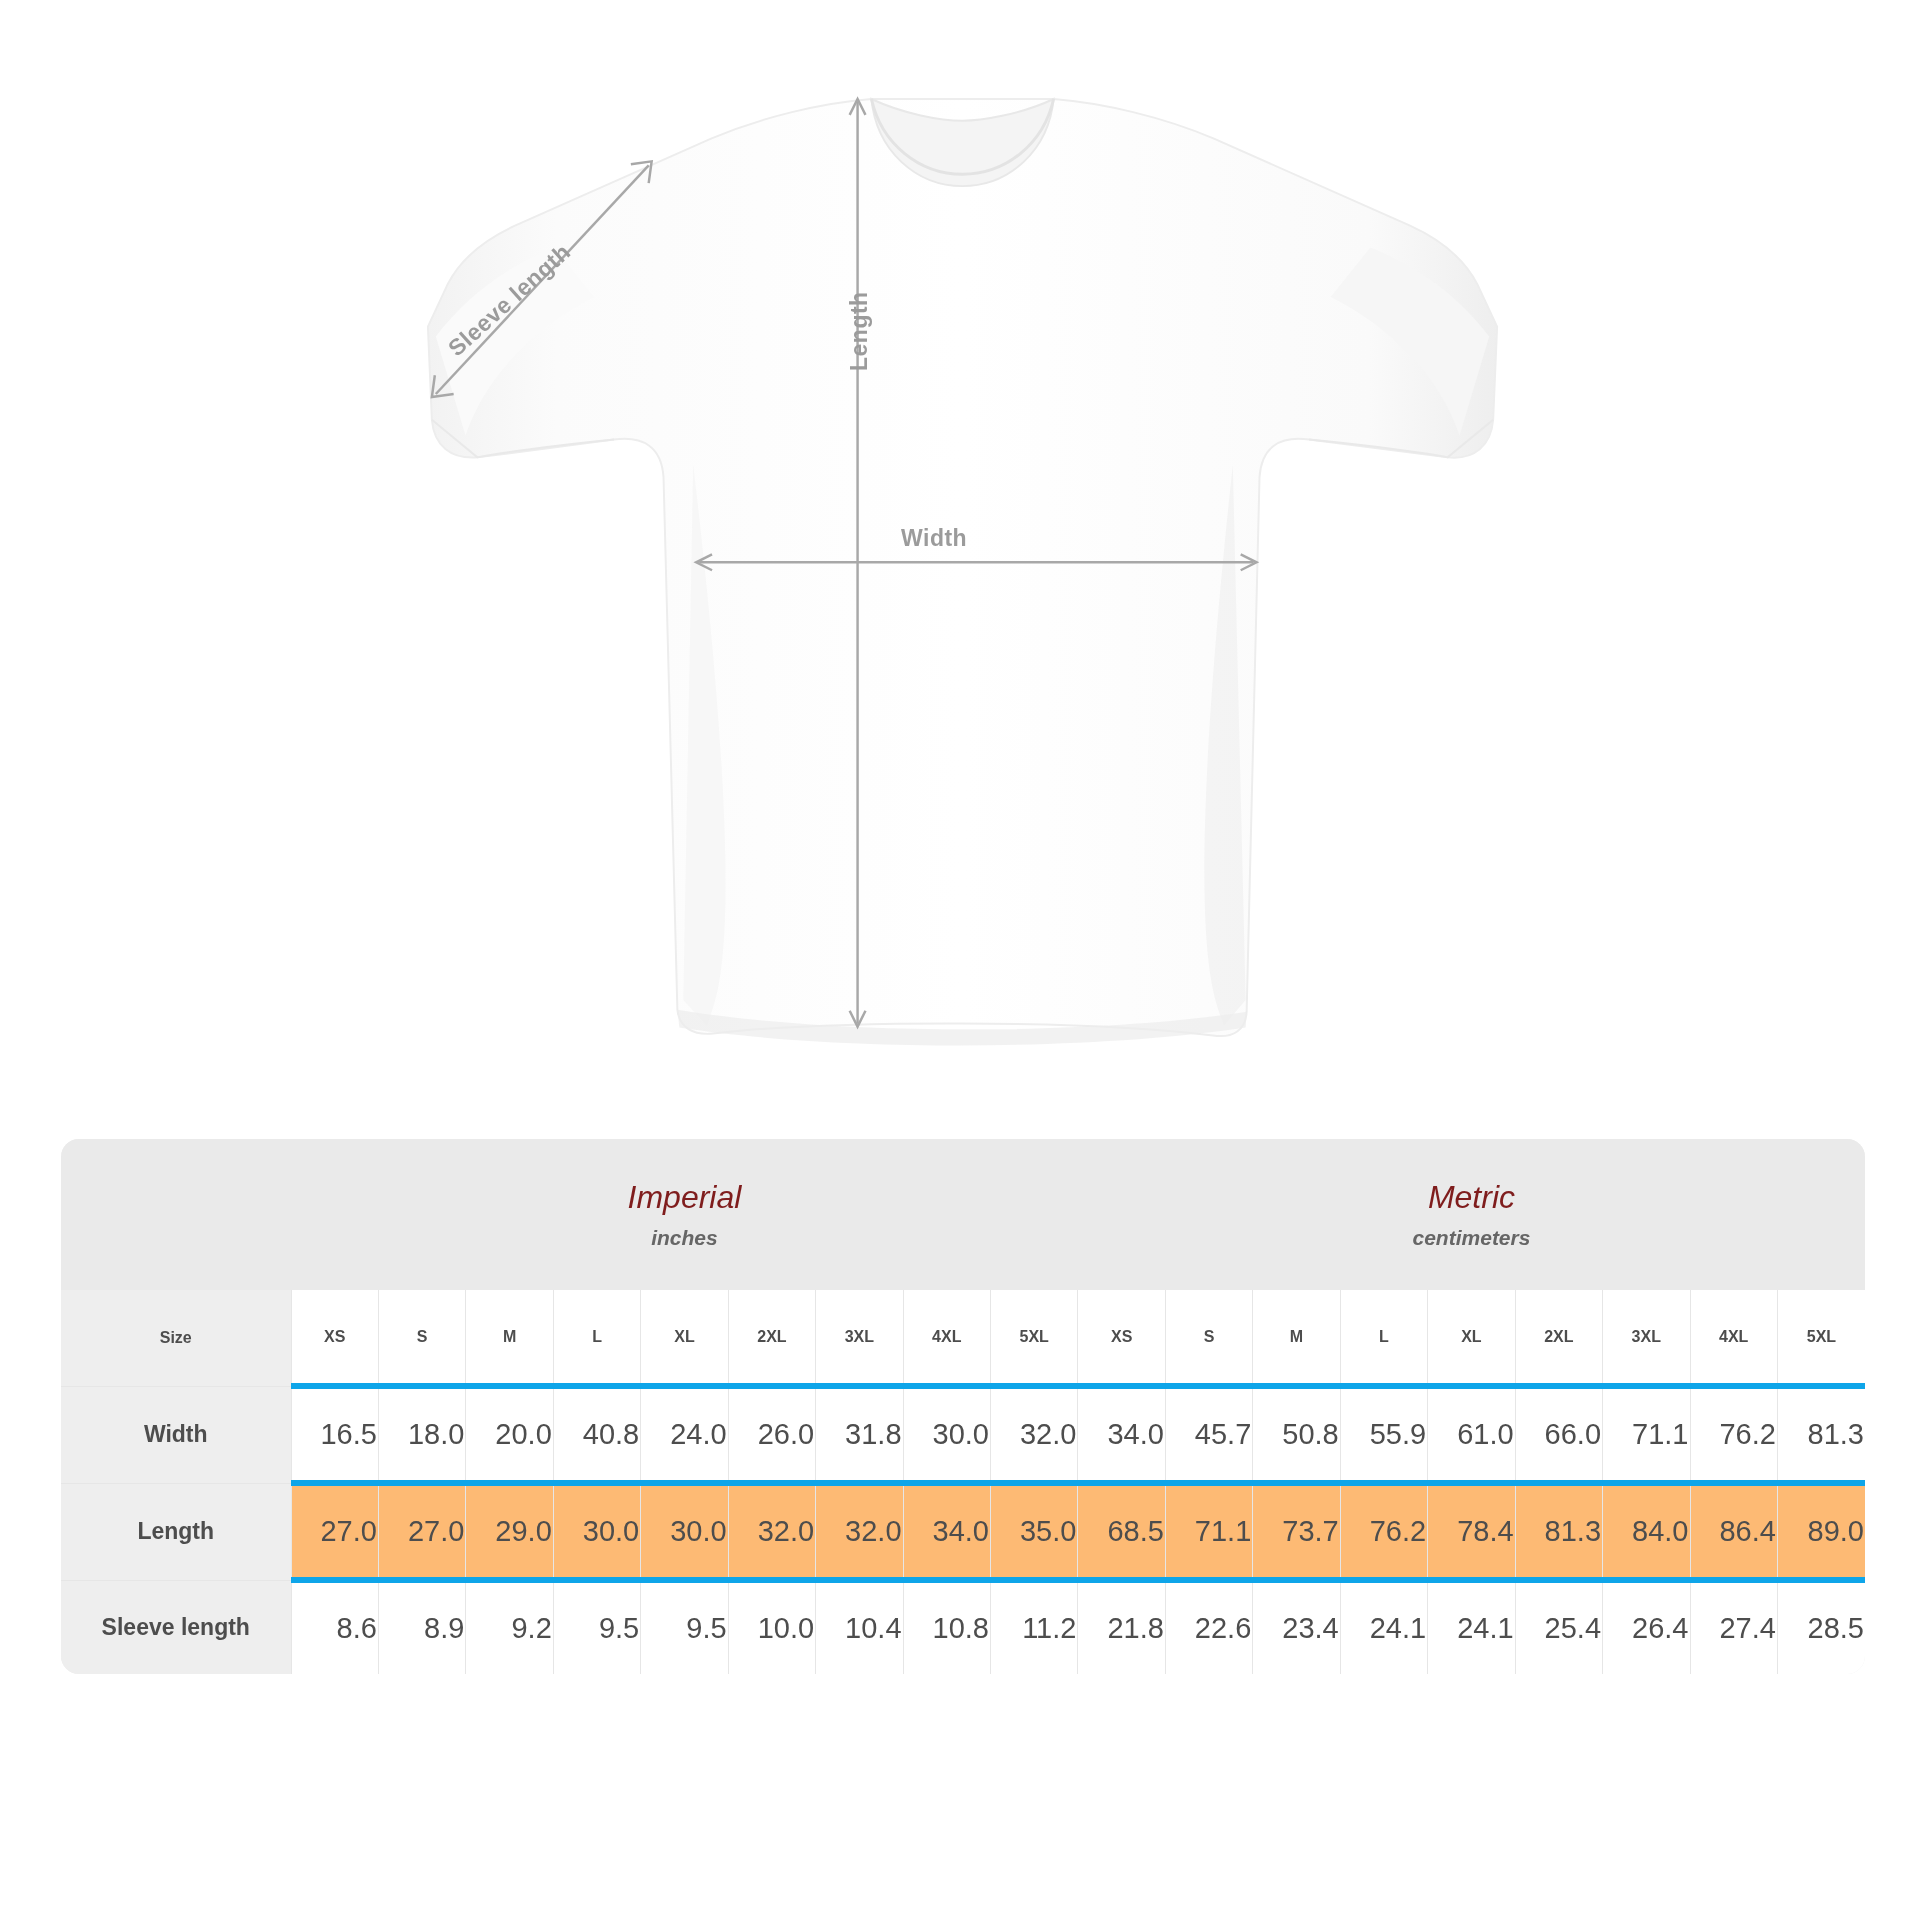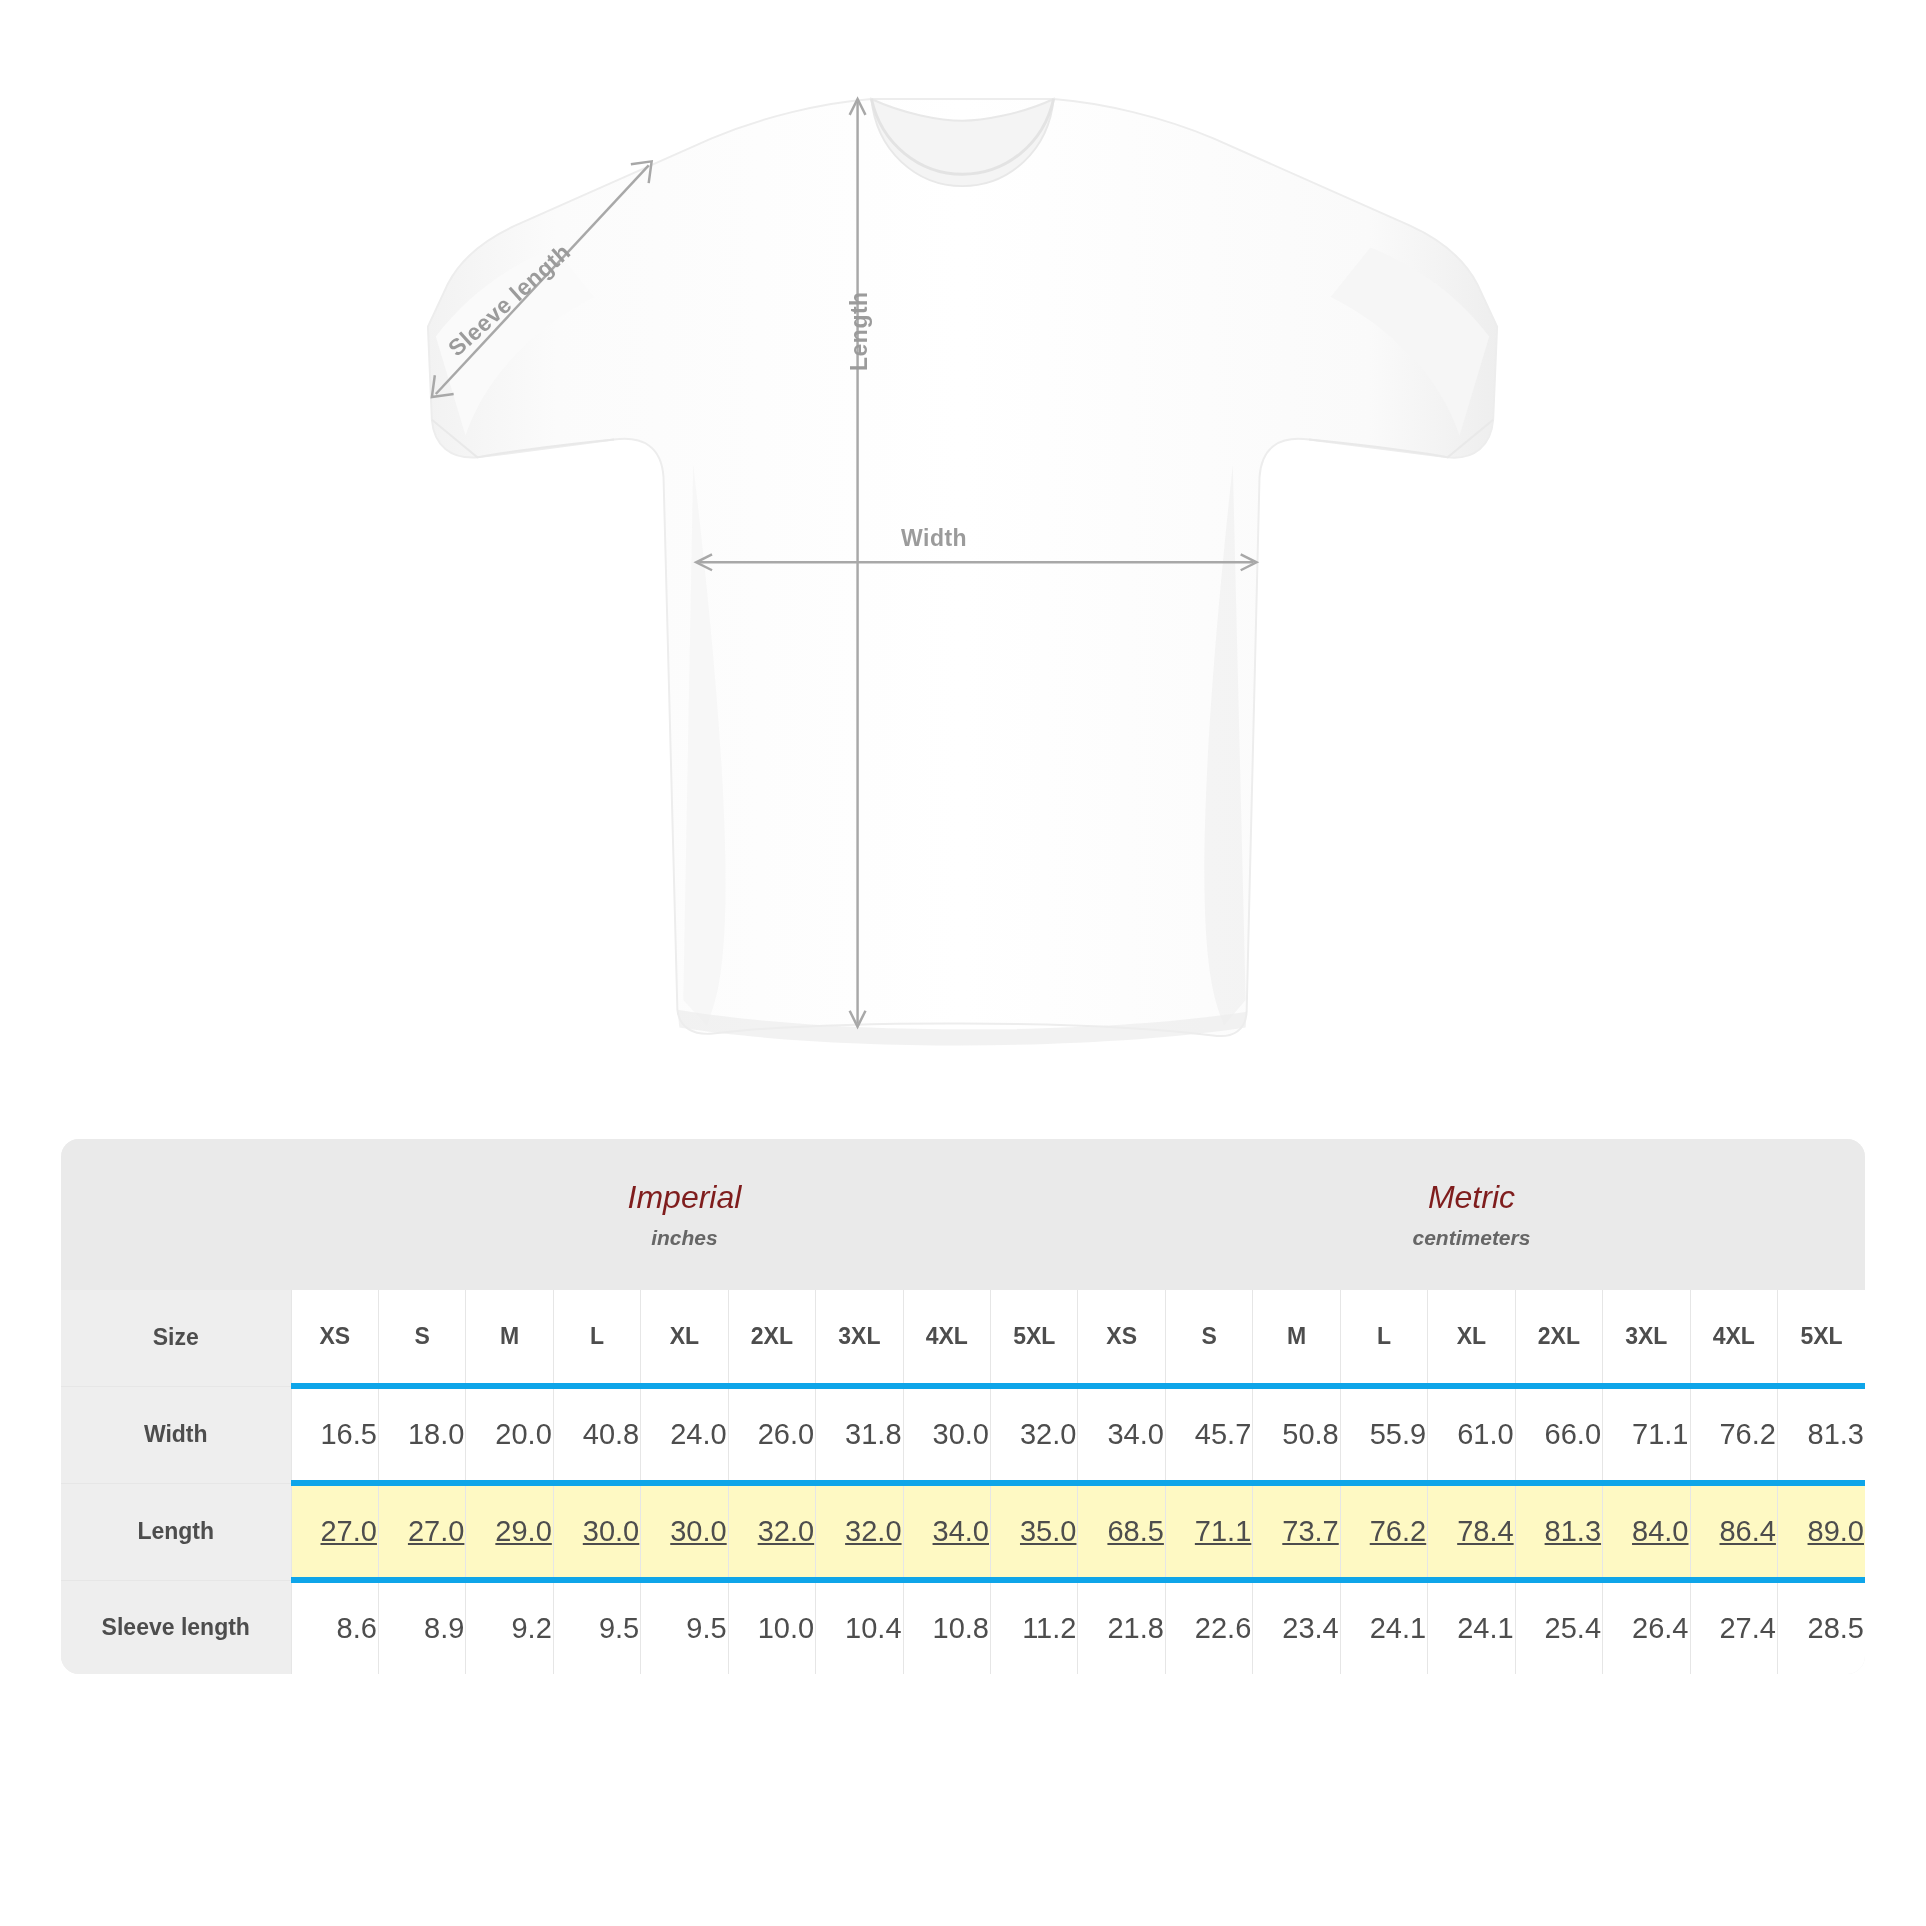"Size" .size-row th, .size-row td { font-size: 23px -> 16px }
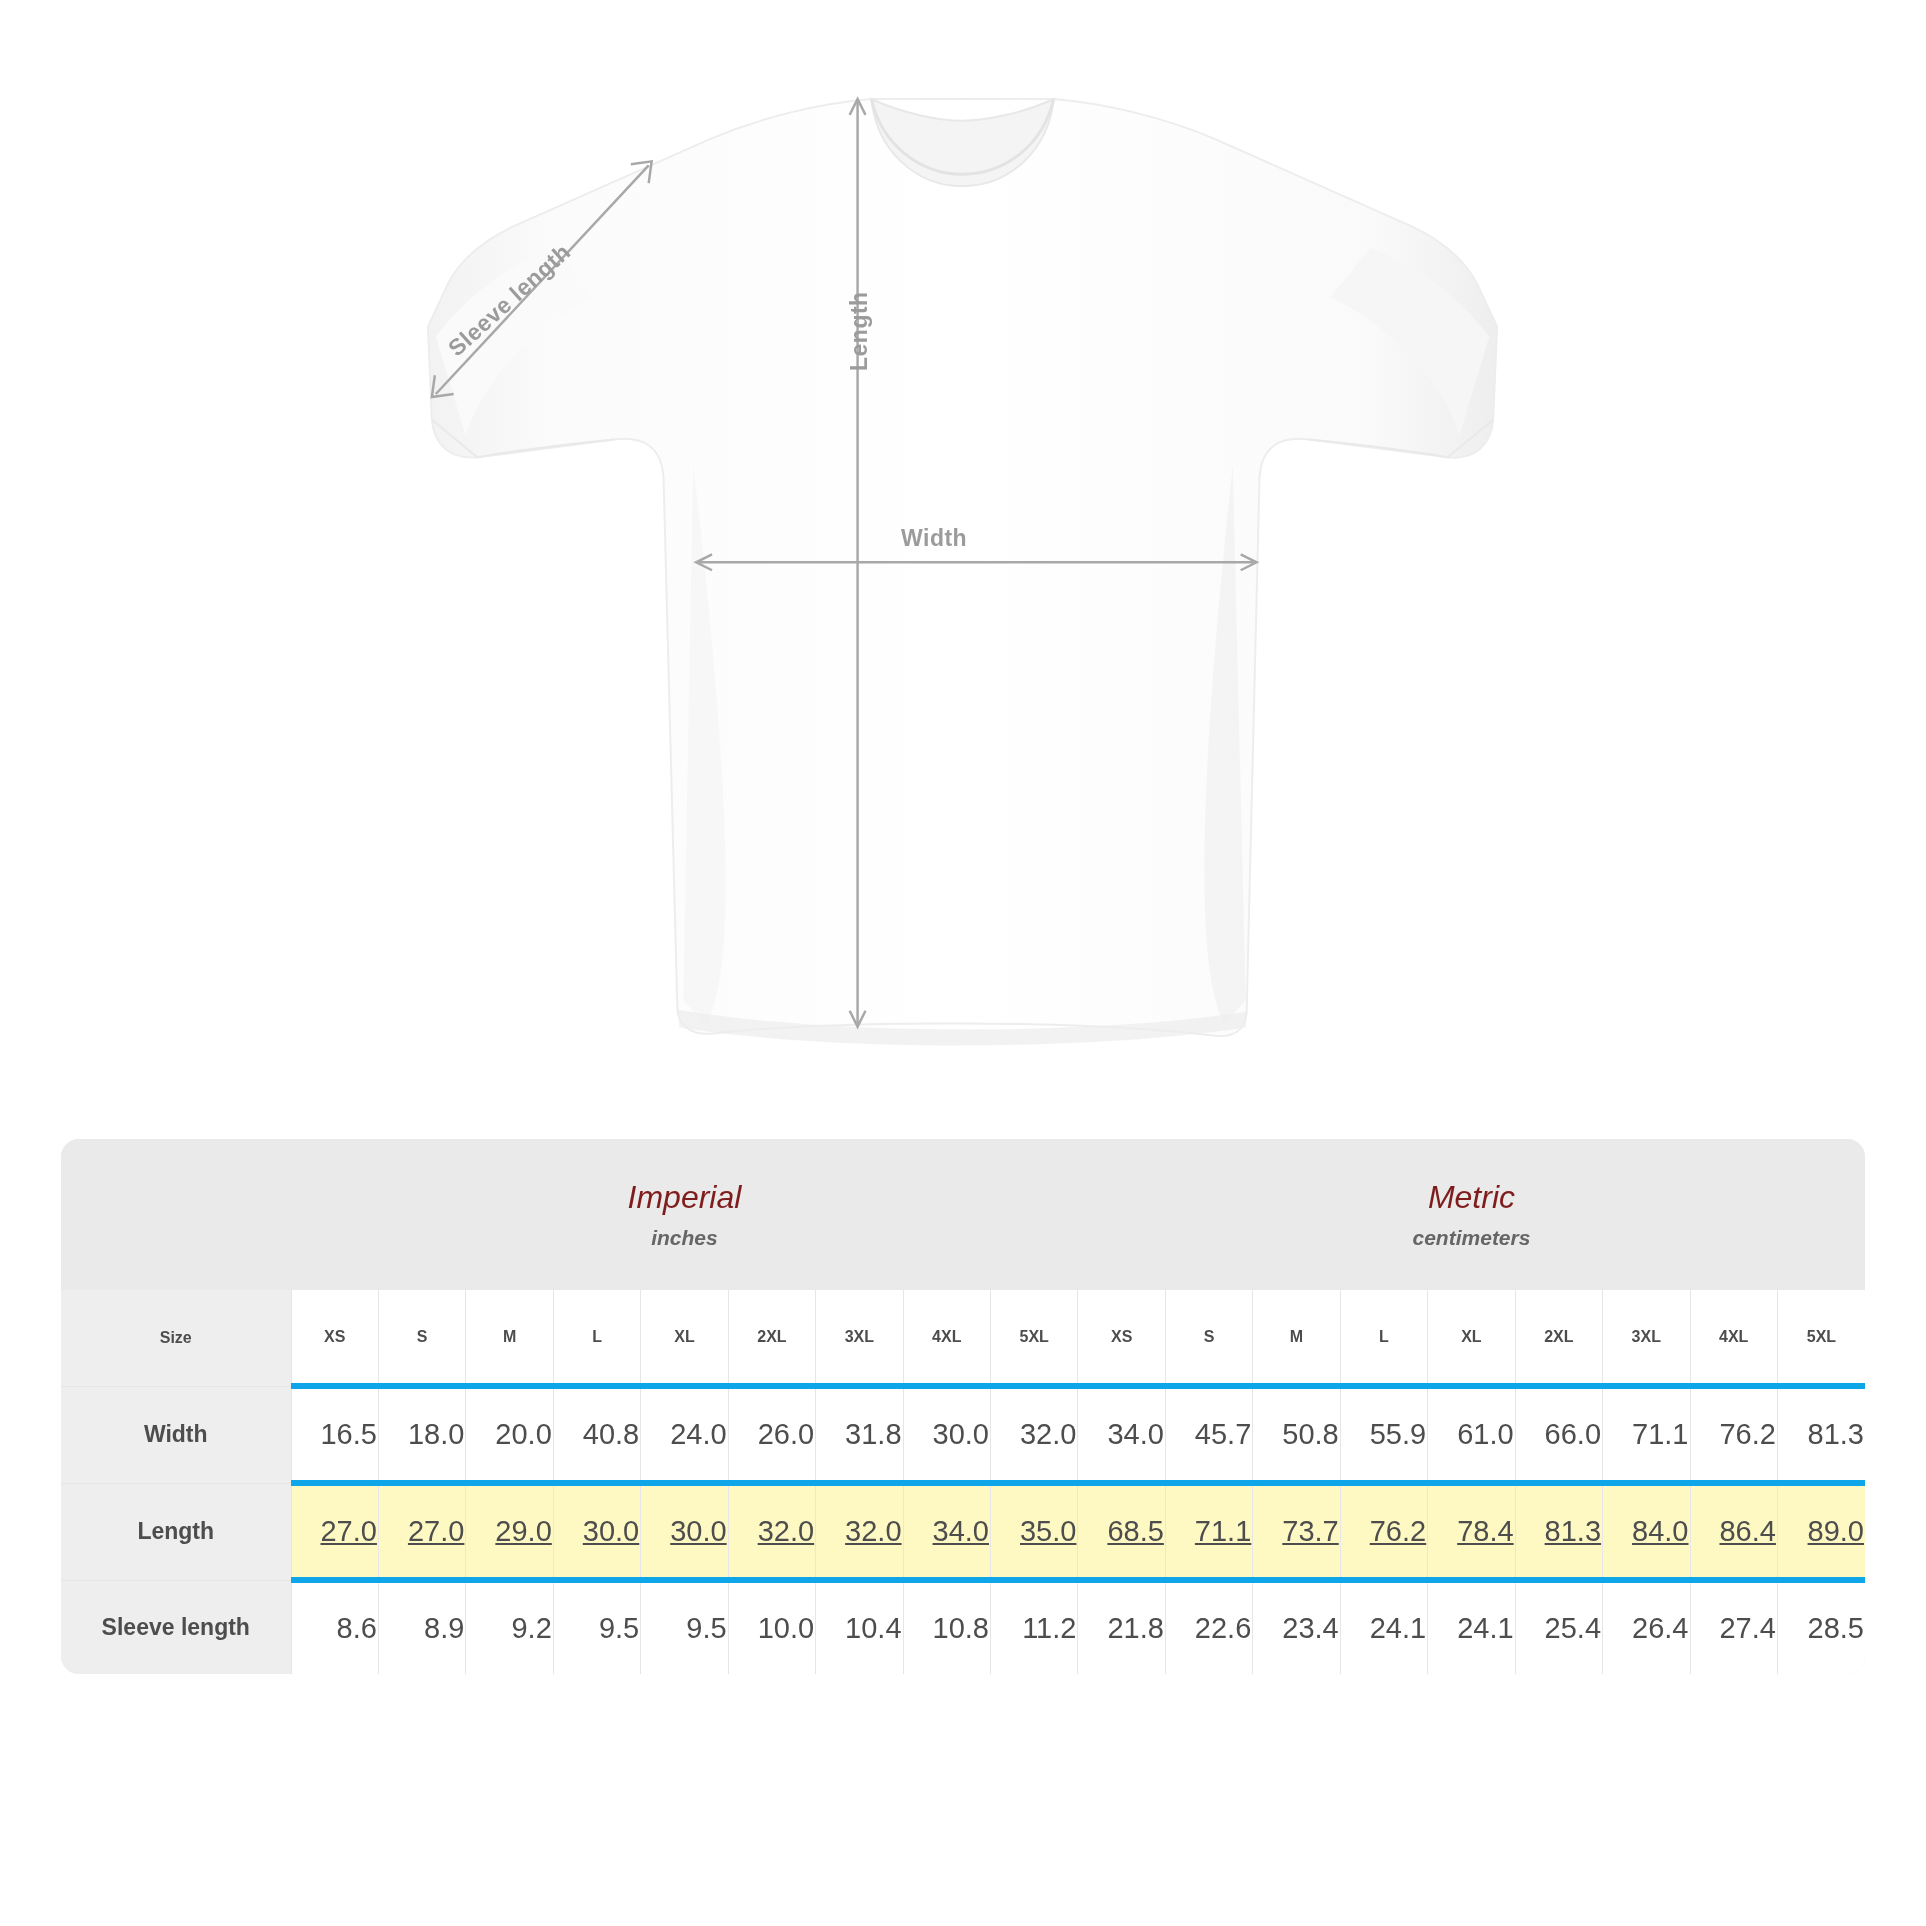"27.0" .data-row.even td { background: #fef9c3 -> #fdba74; text-decoration: underline -> none }
